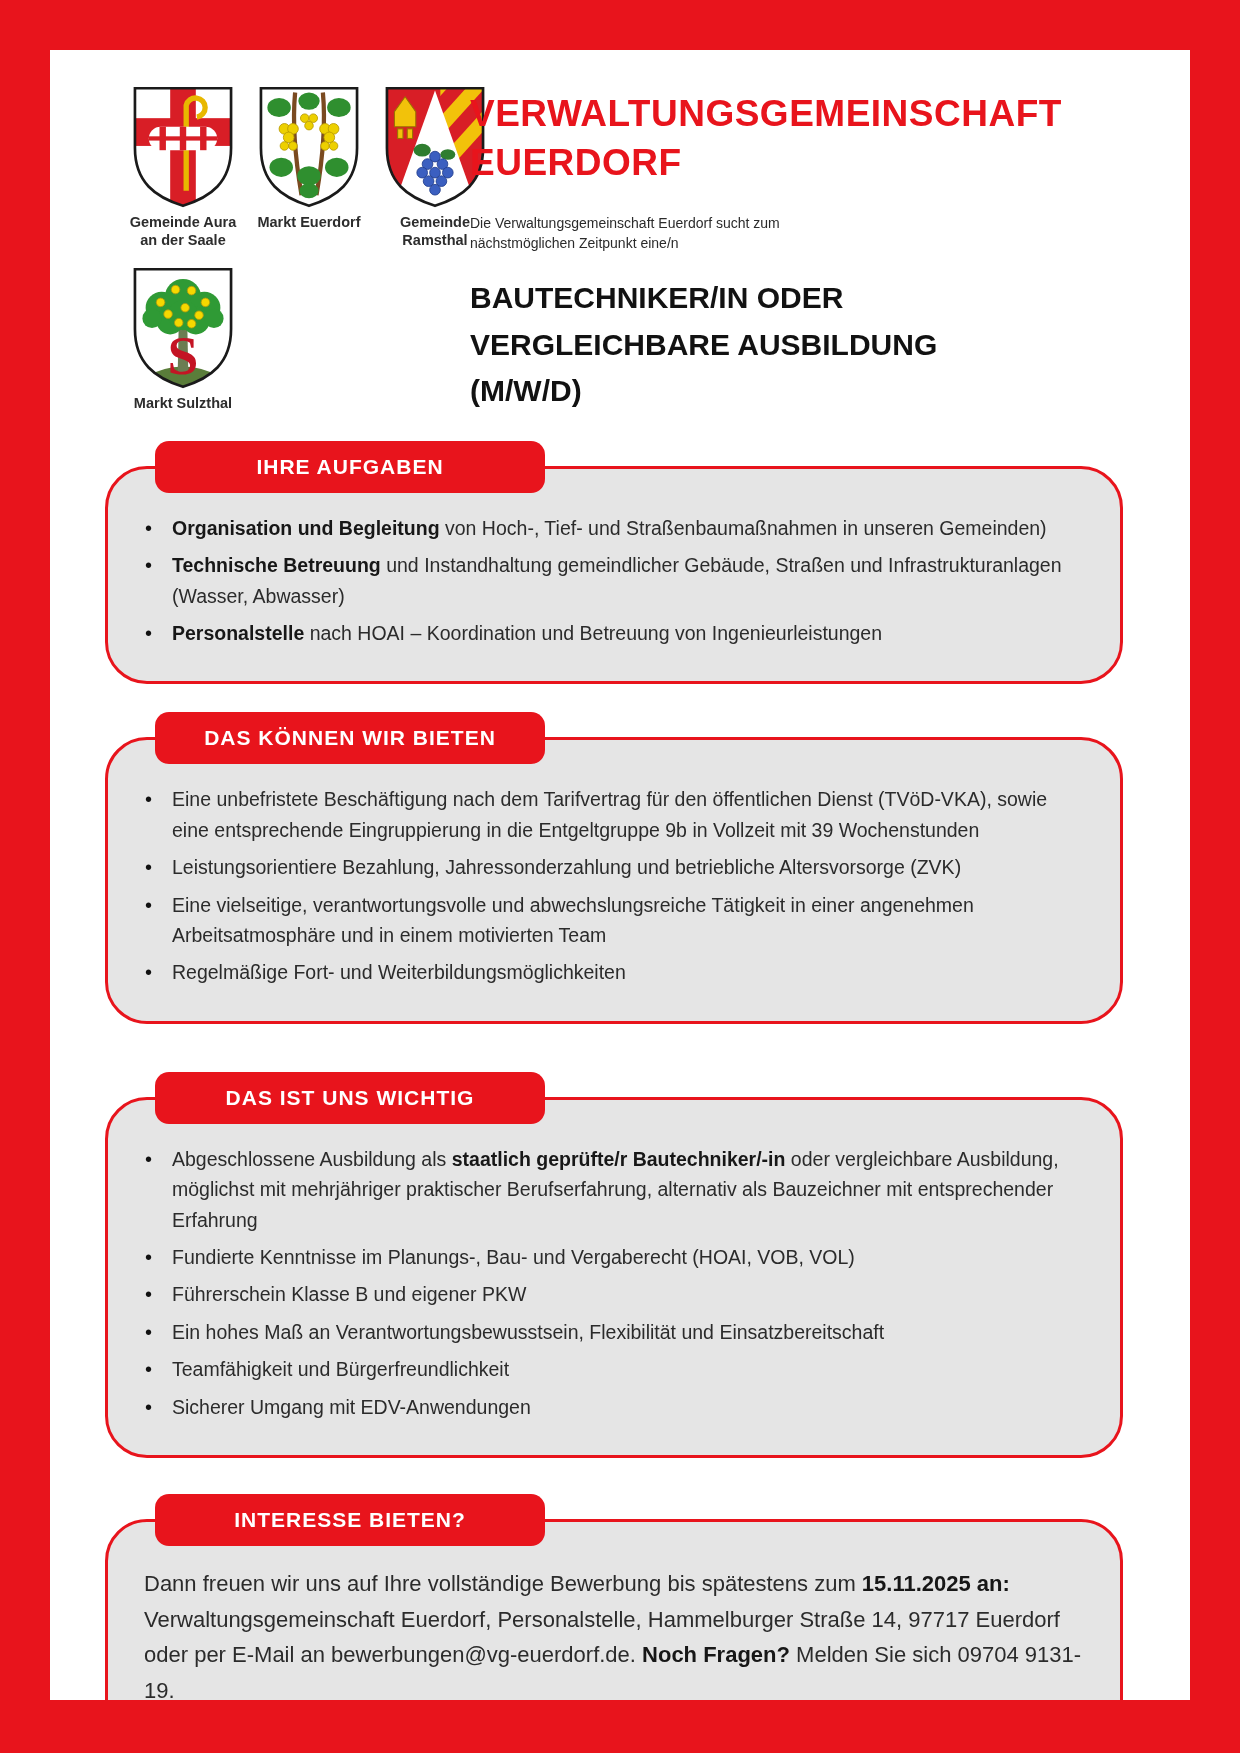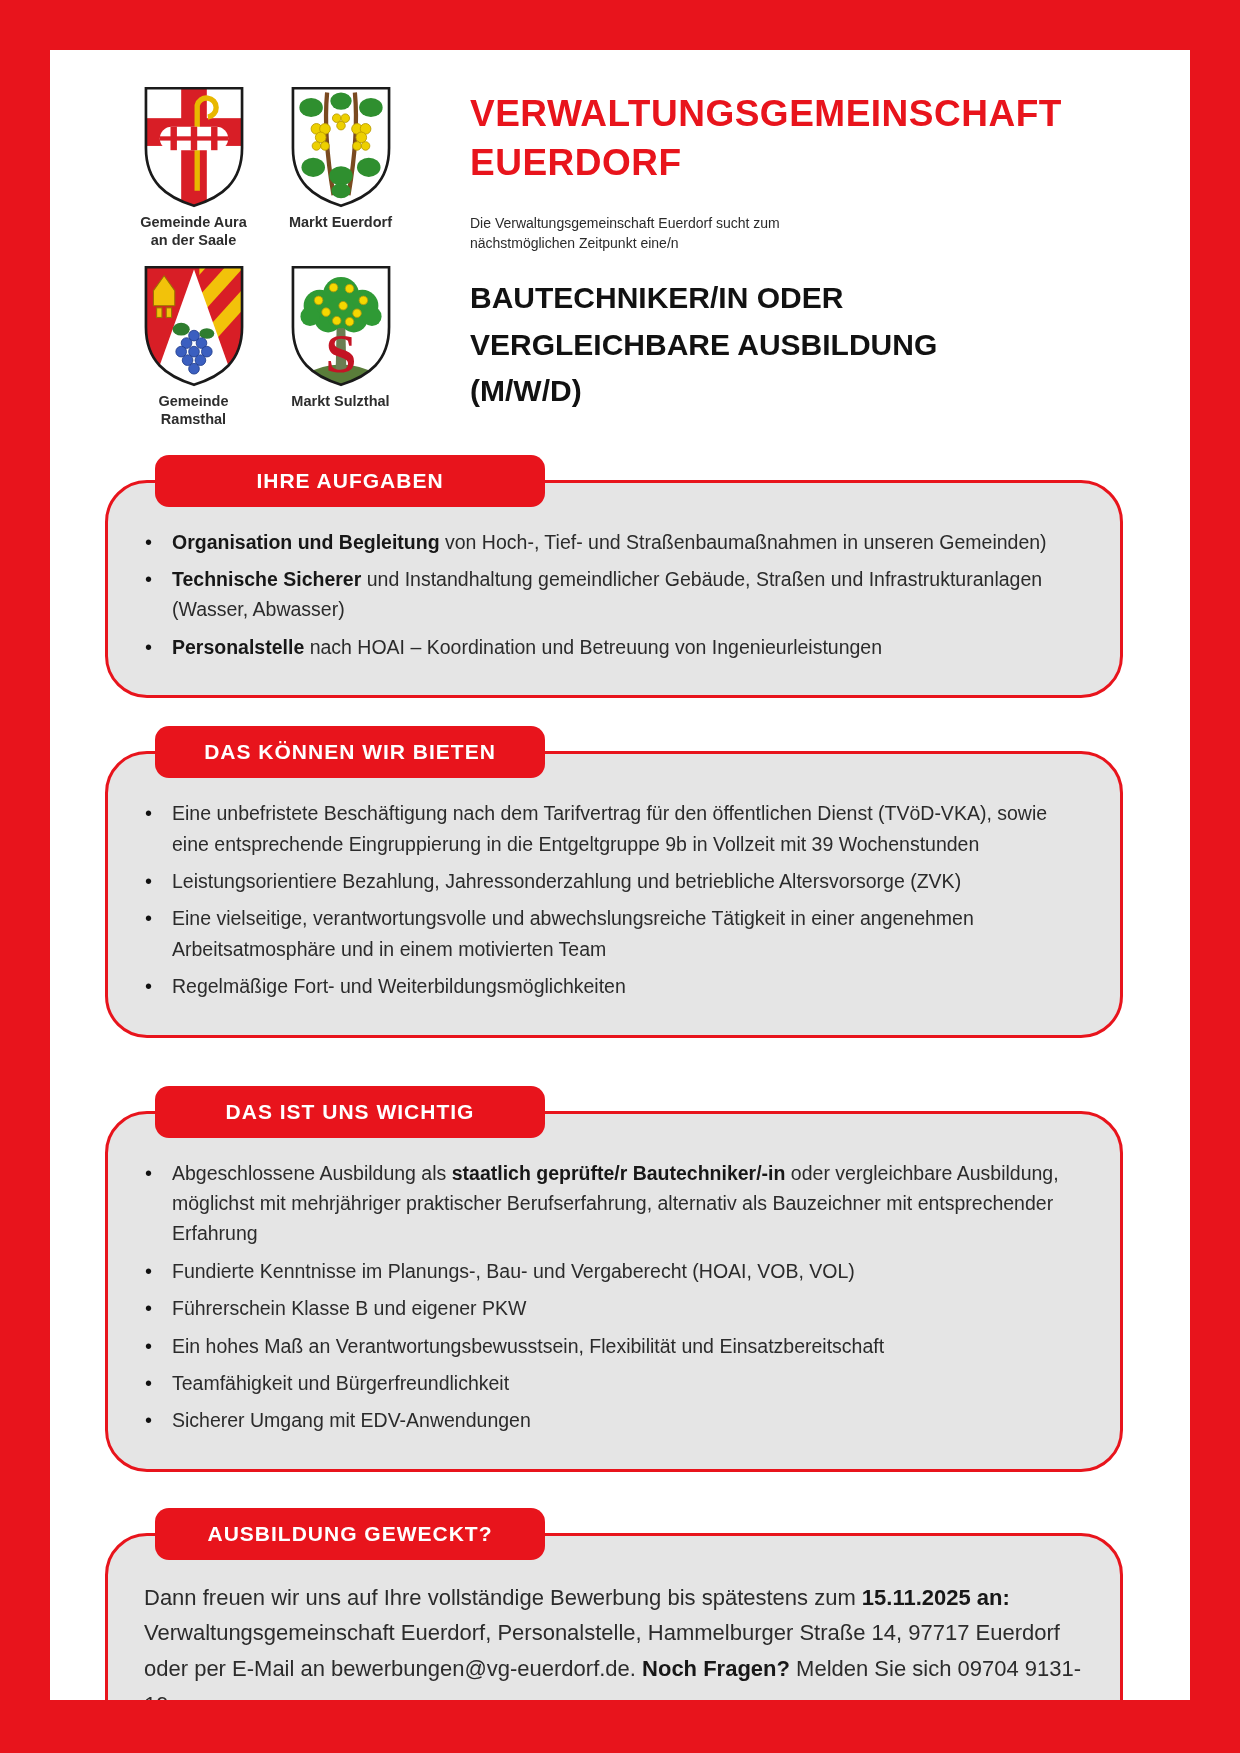"Gemeinde Aura" .crests { grid-template-columns: 1fr 1fr -> 1fr 1fr 1fr }
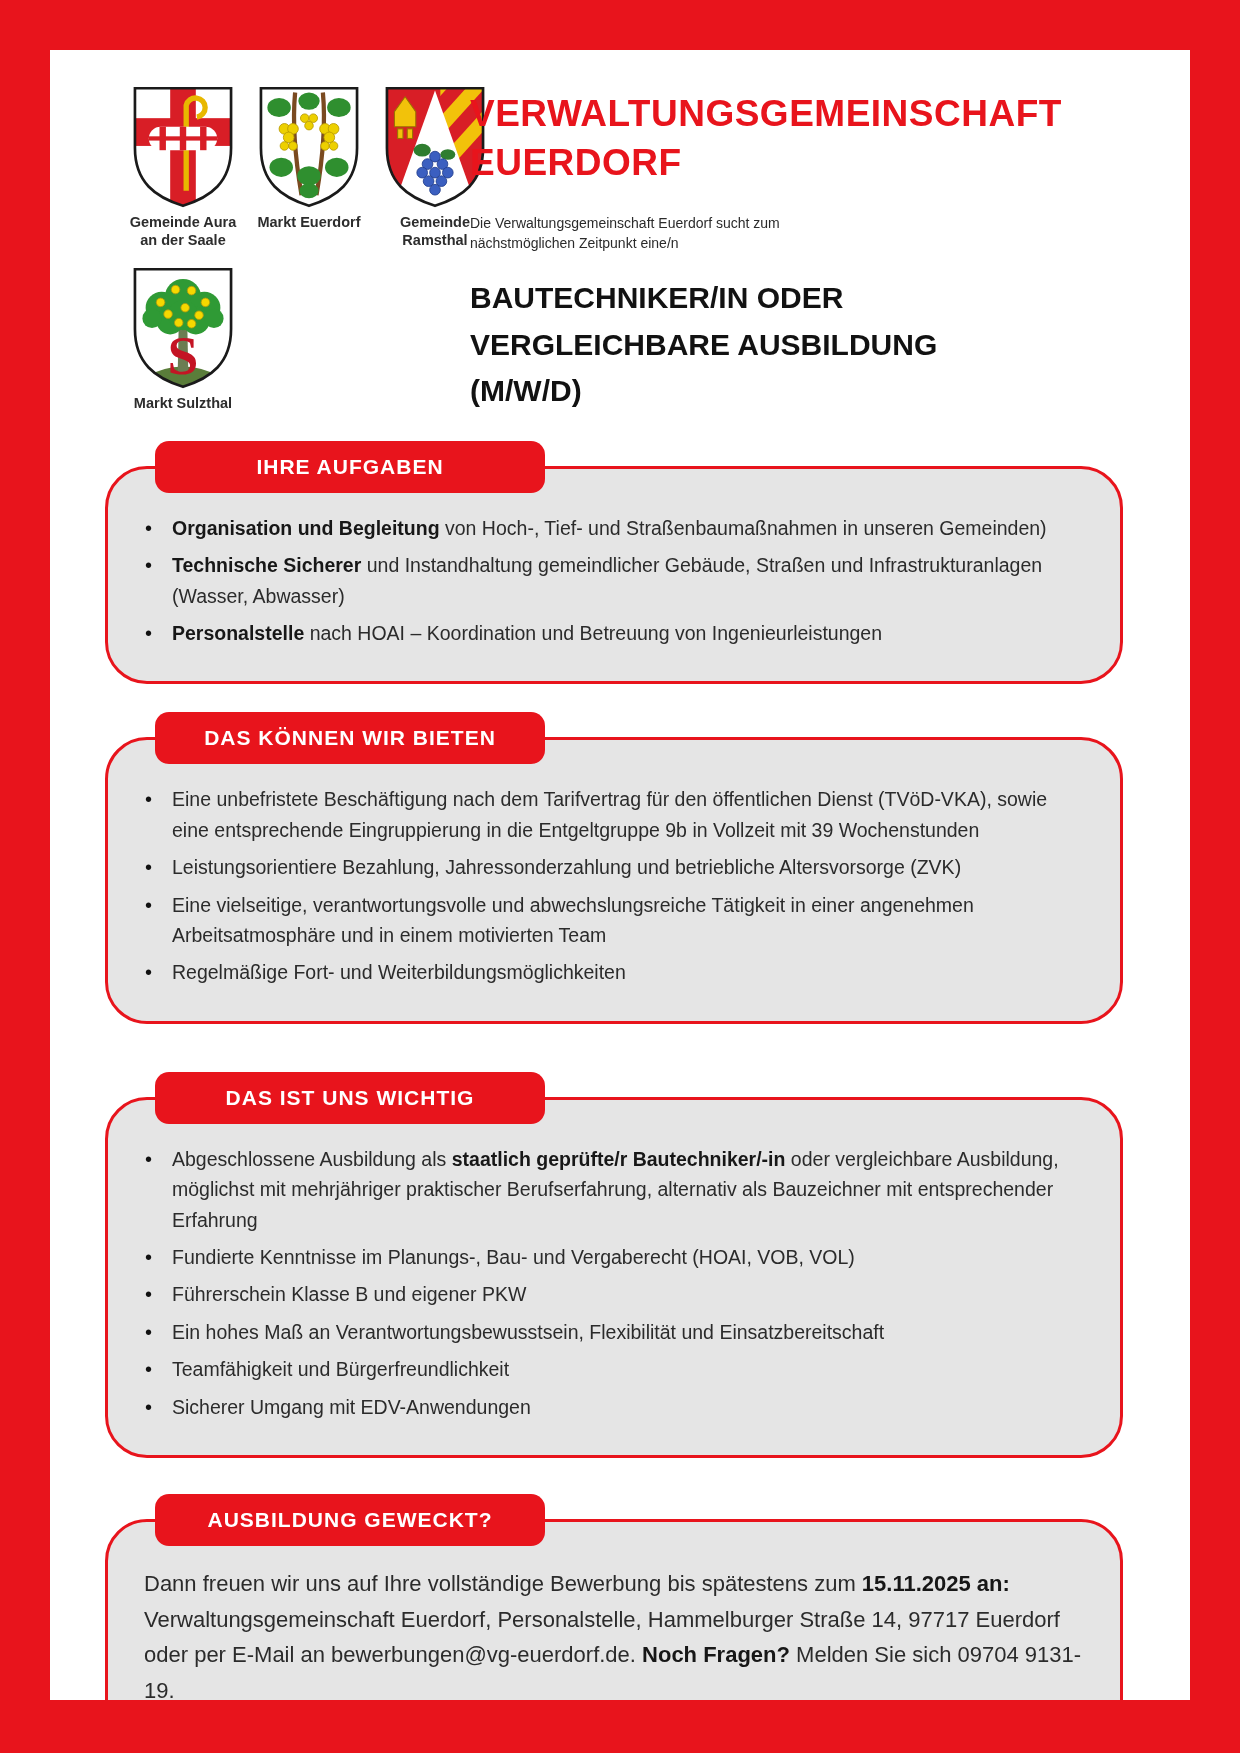"Technische Sicherer" strong { text: Sicherer -> Betreuung }
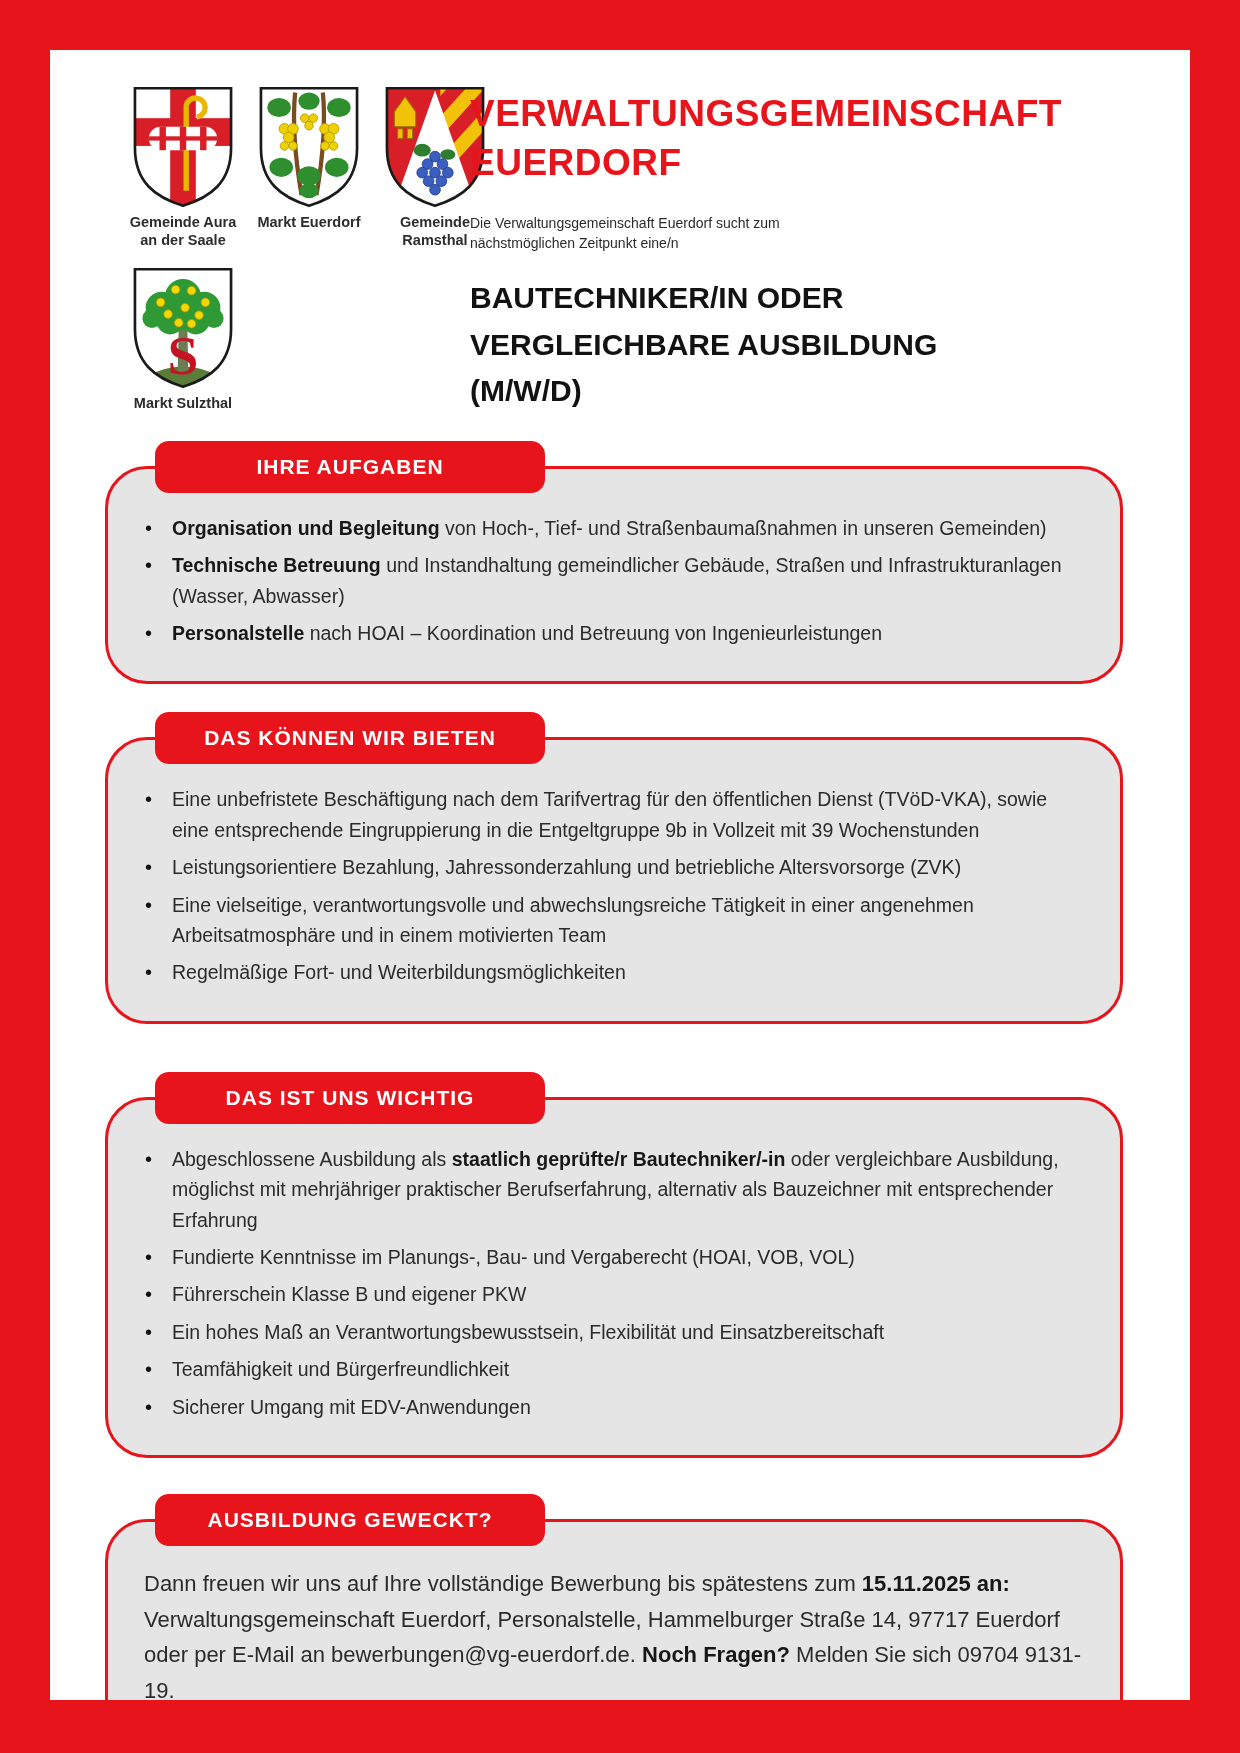"AUSBILDUNG GEWECKT?" div.tab { text: AUSBILDUNG GEWECKT -> INTERESSE BIETEN }
